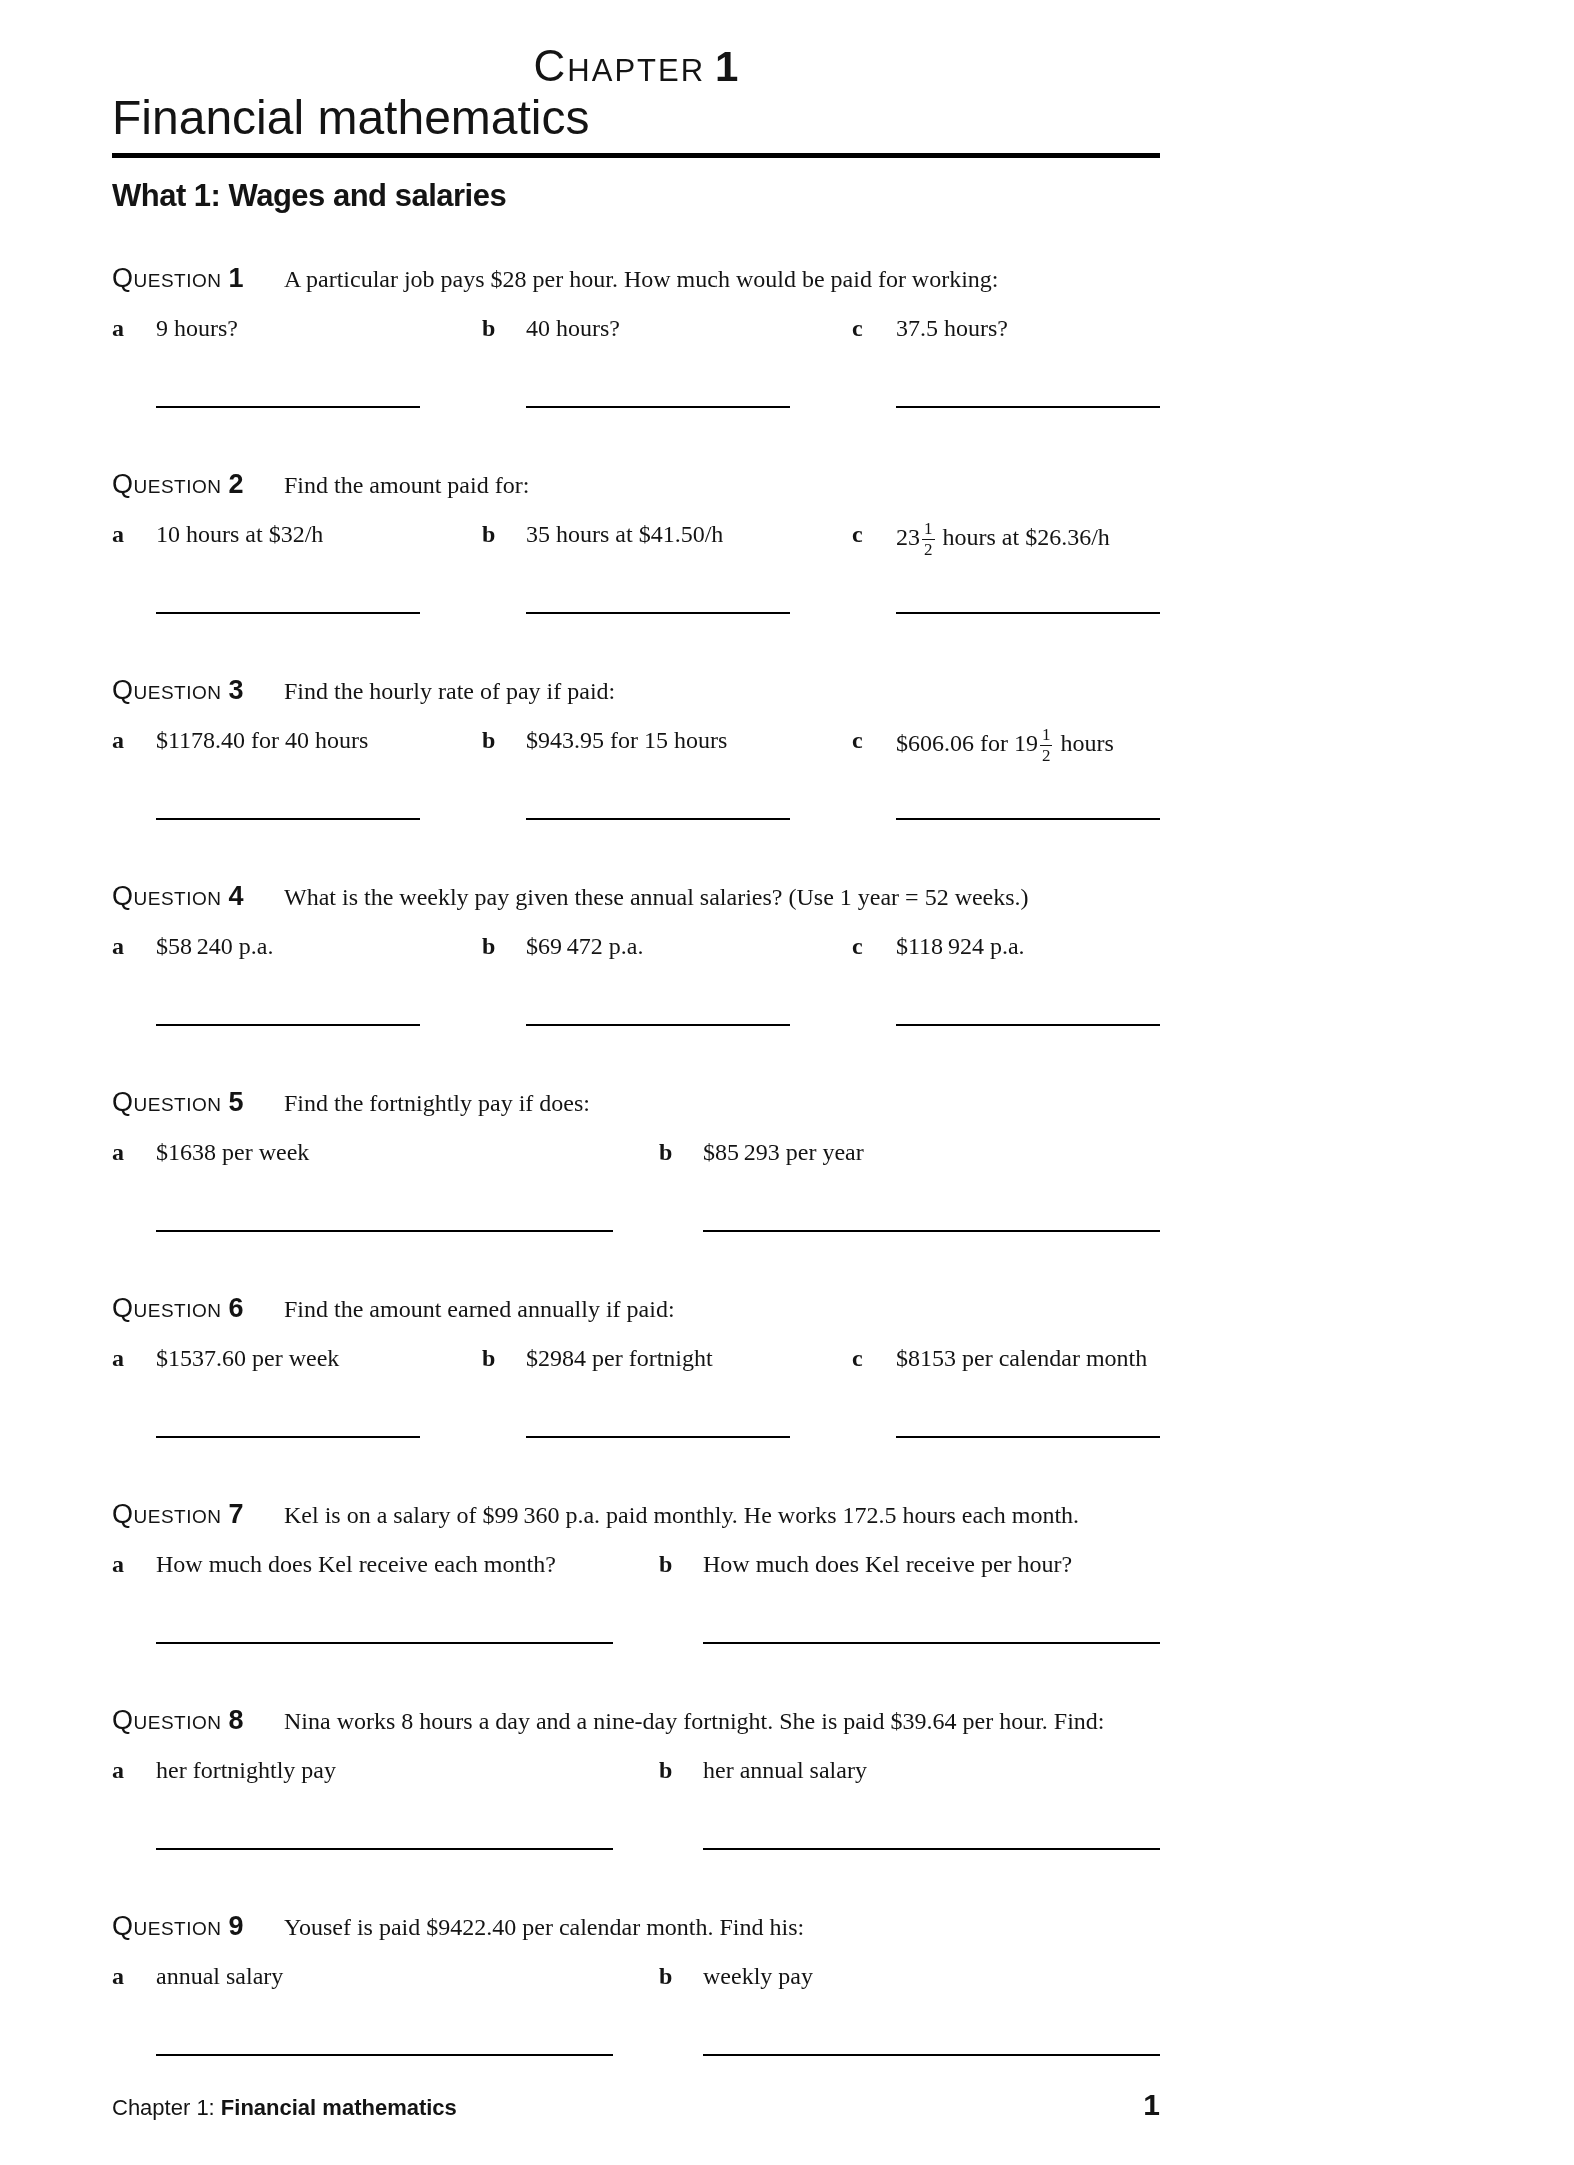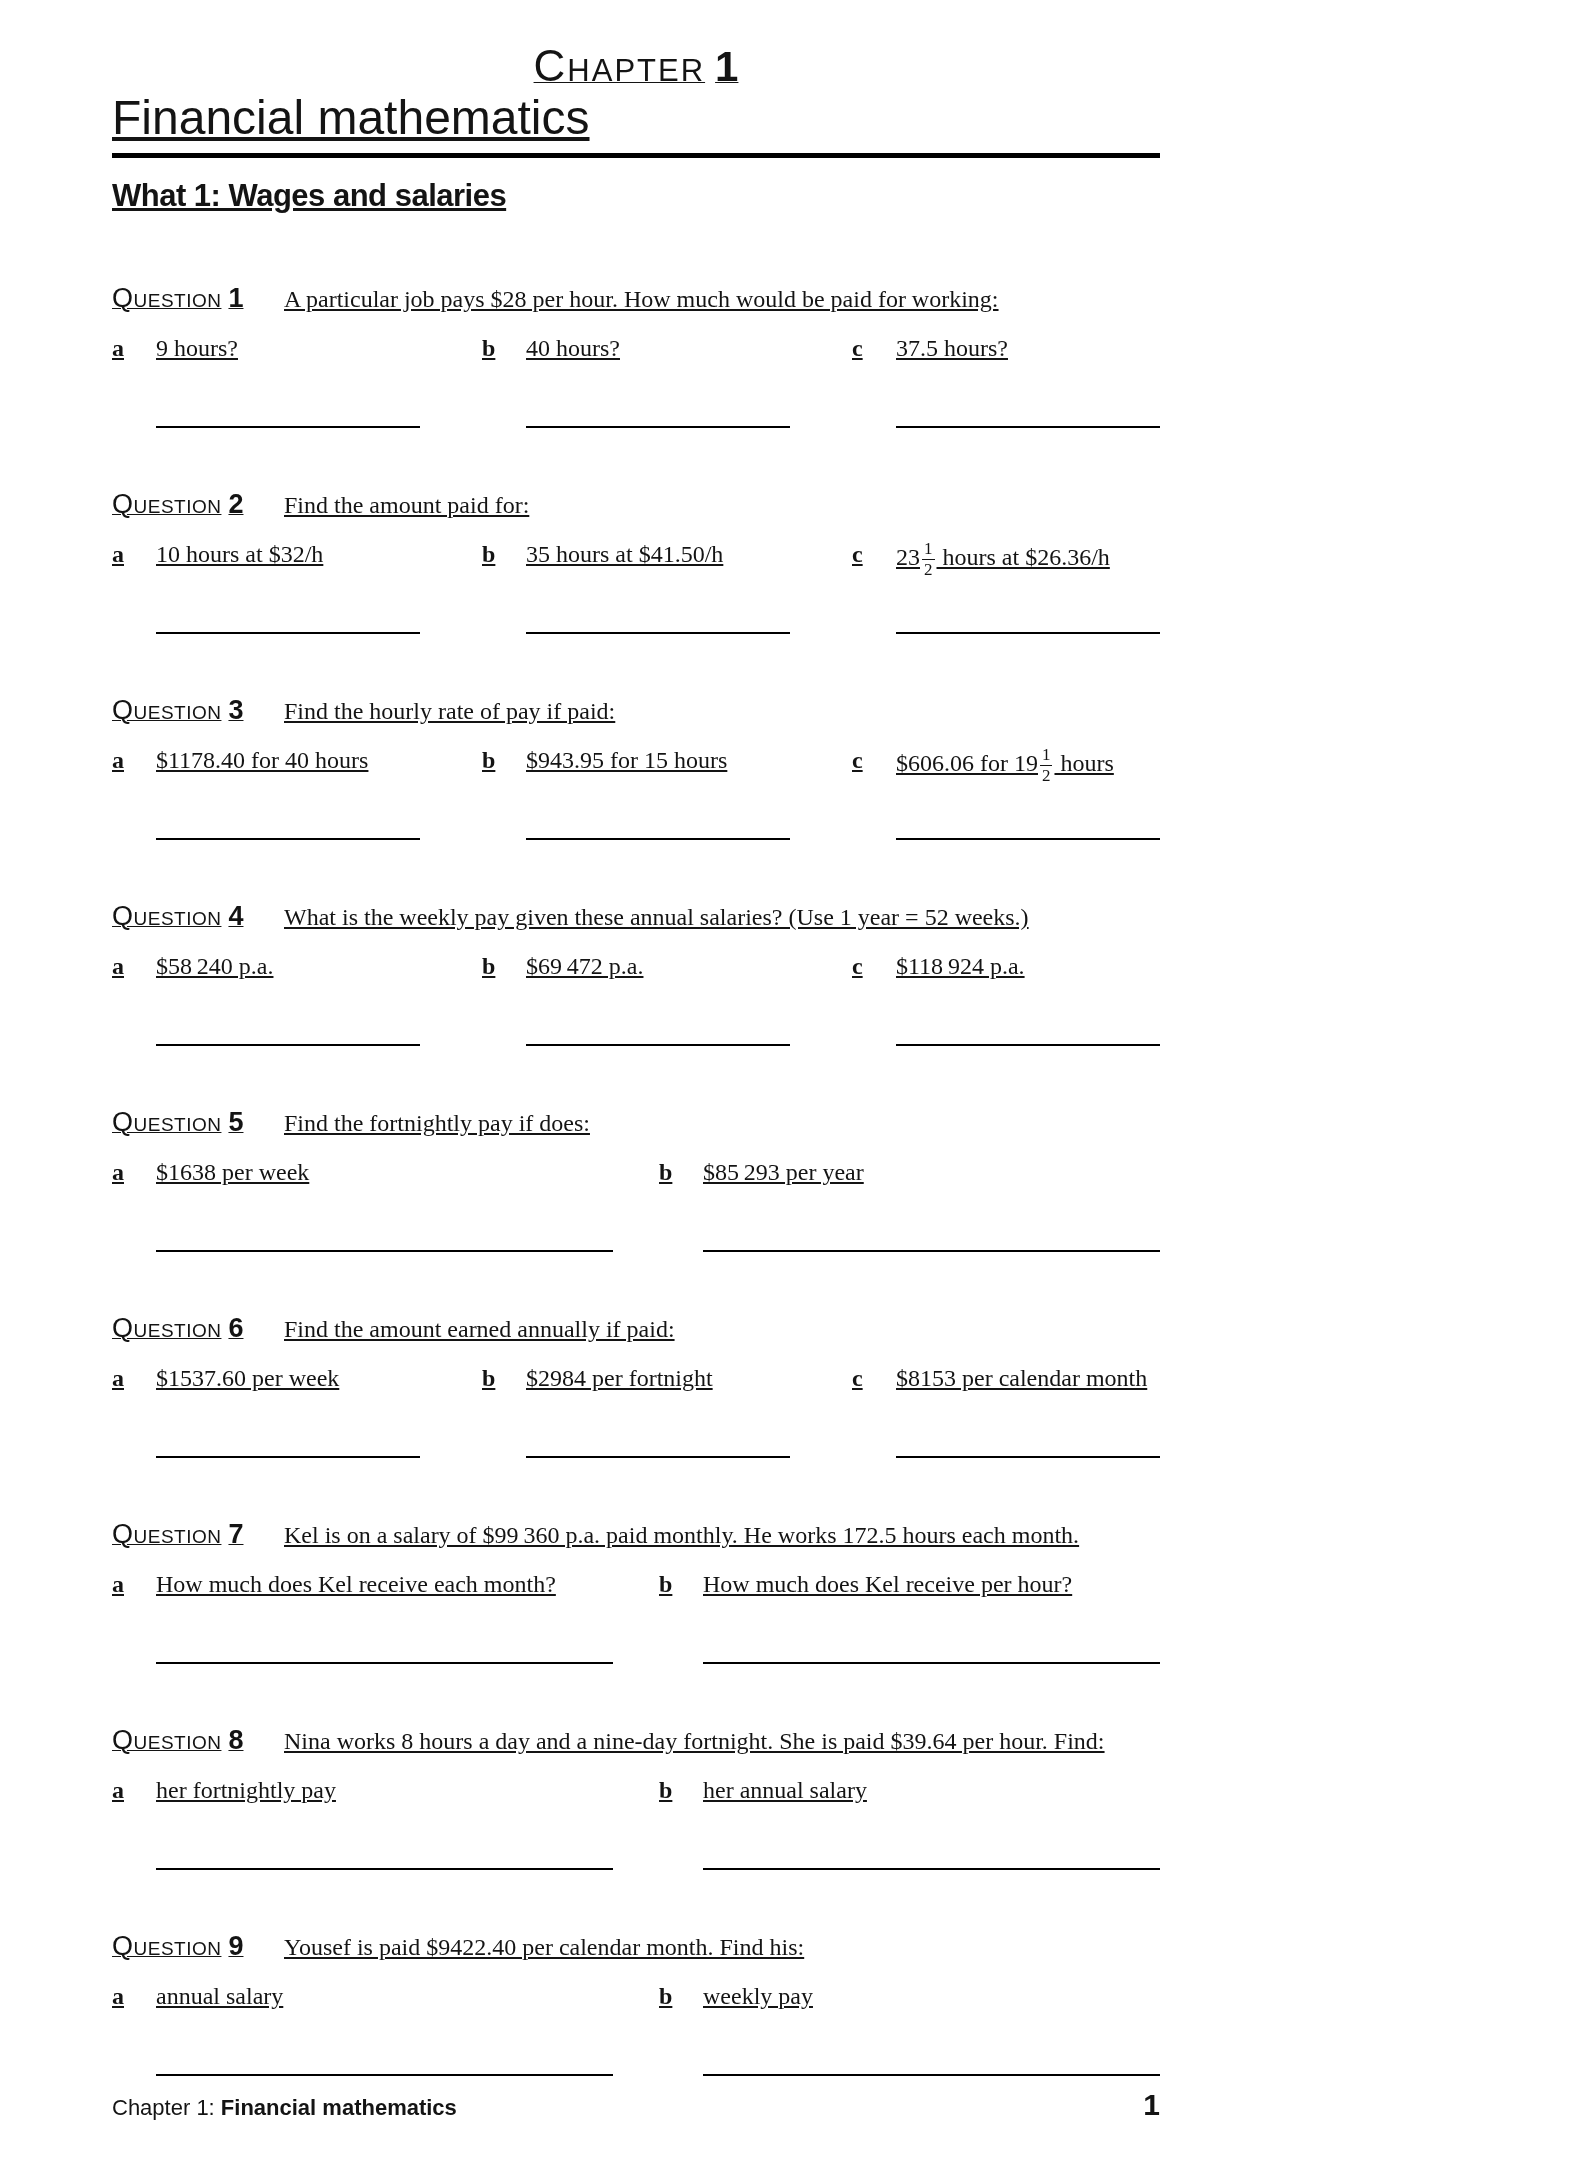"Chapter 1" .page { text-decoration: underline -> none }
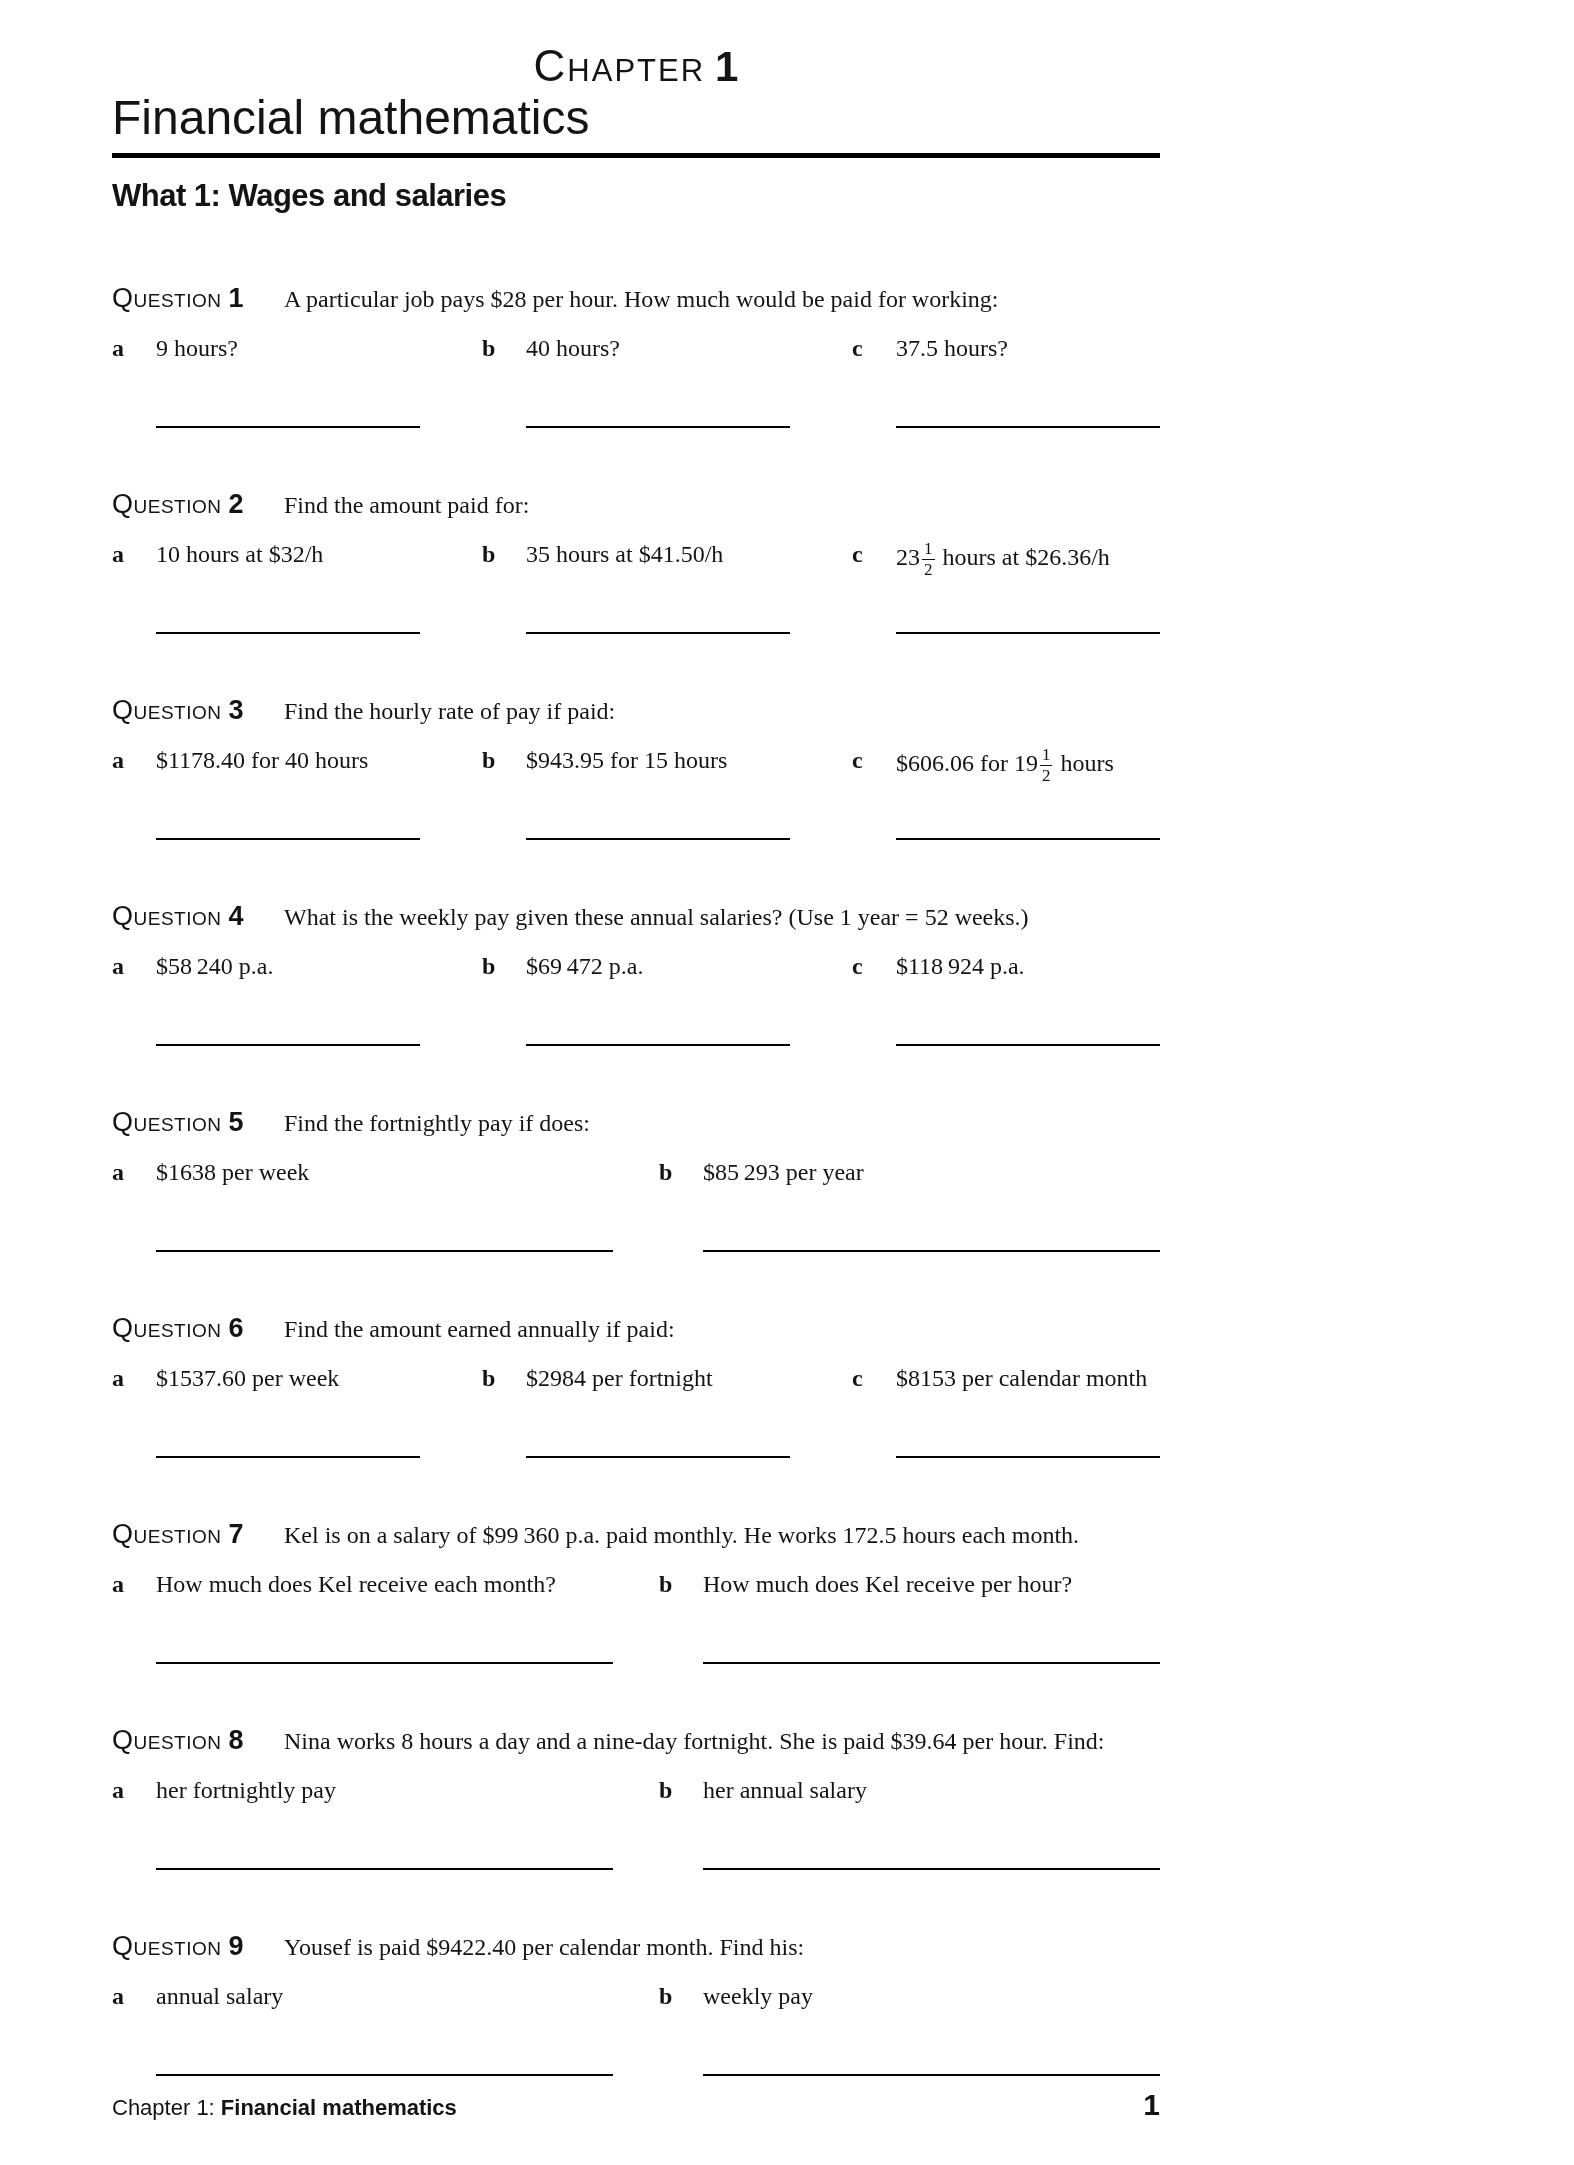"Question 1" .questions-wrap { margin-top: 68px -> 48px }
